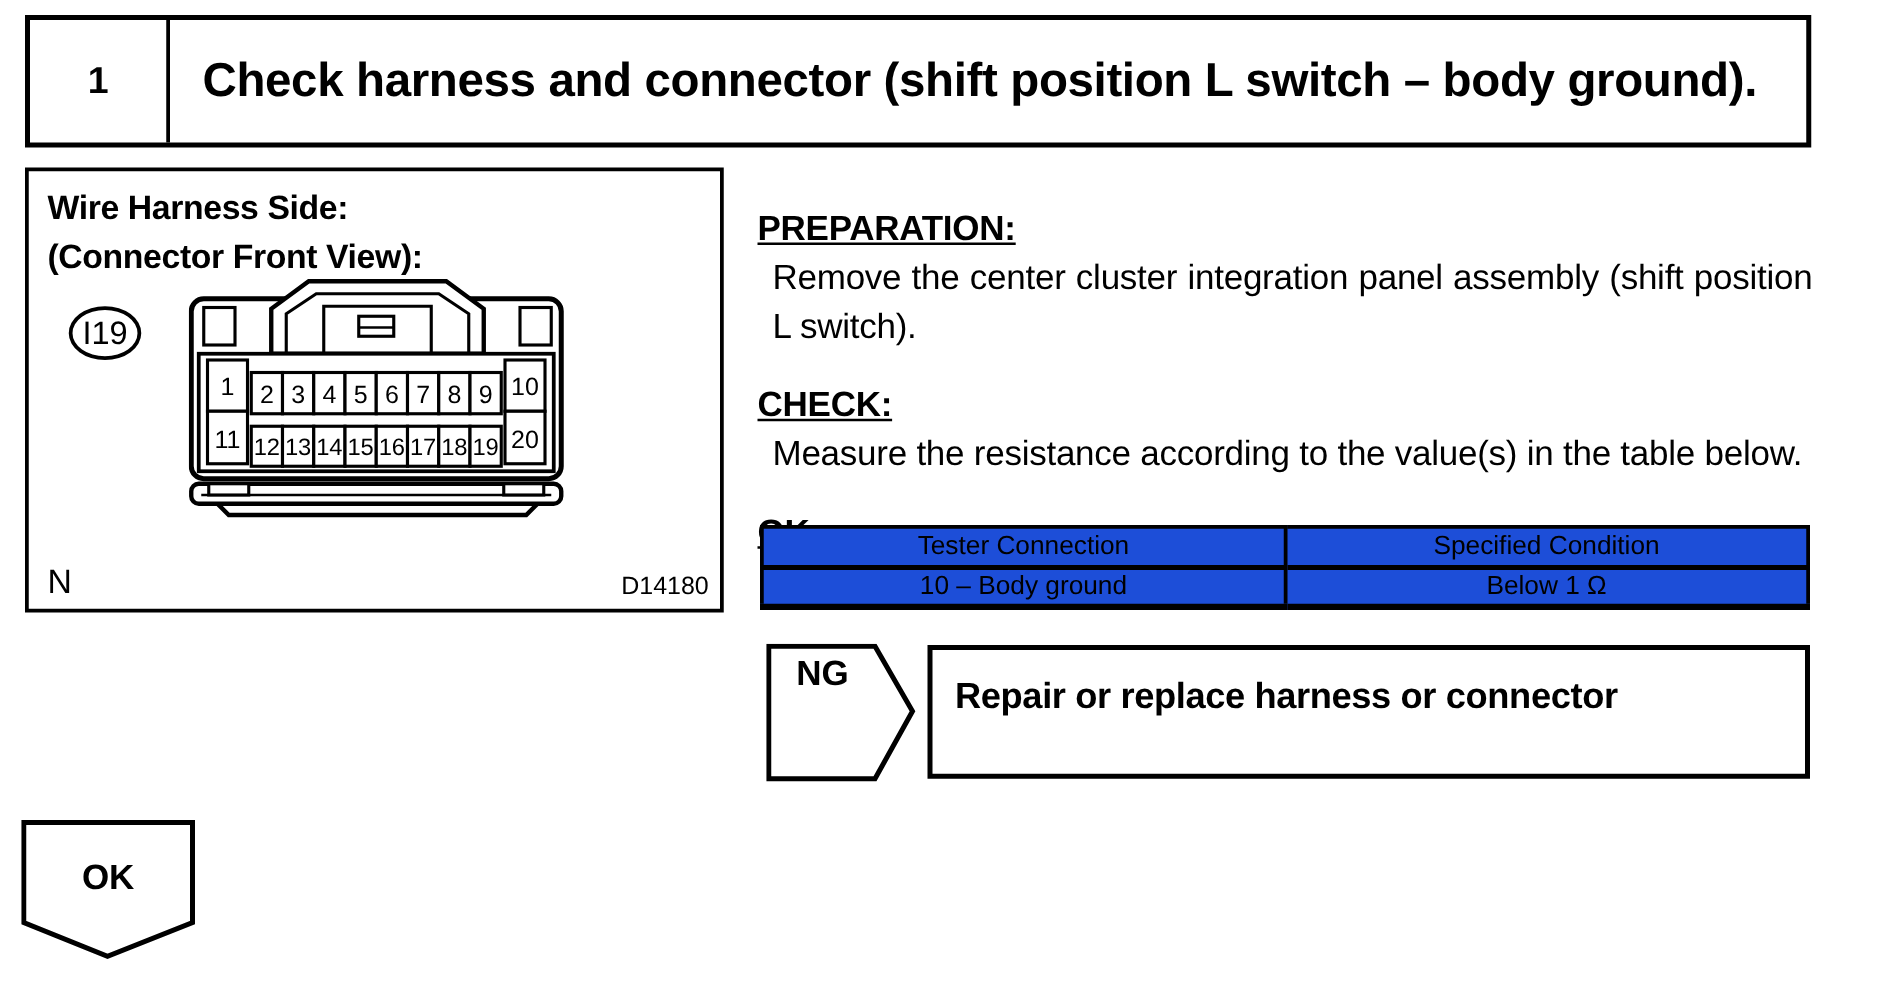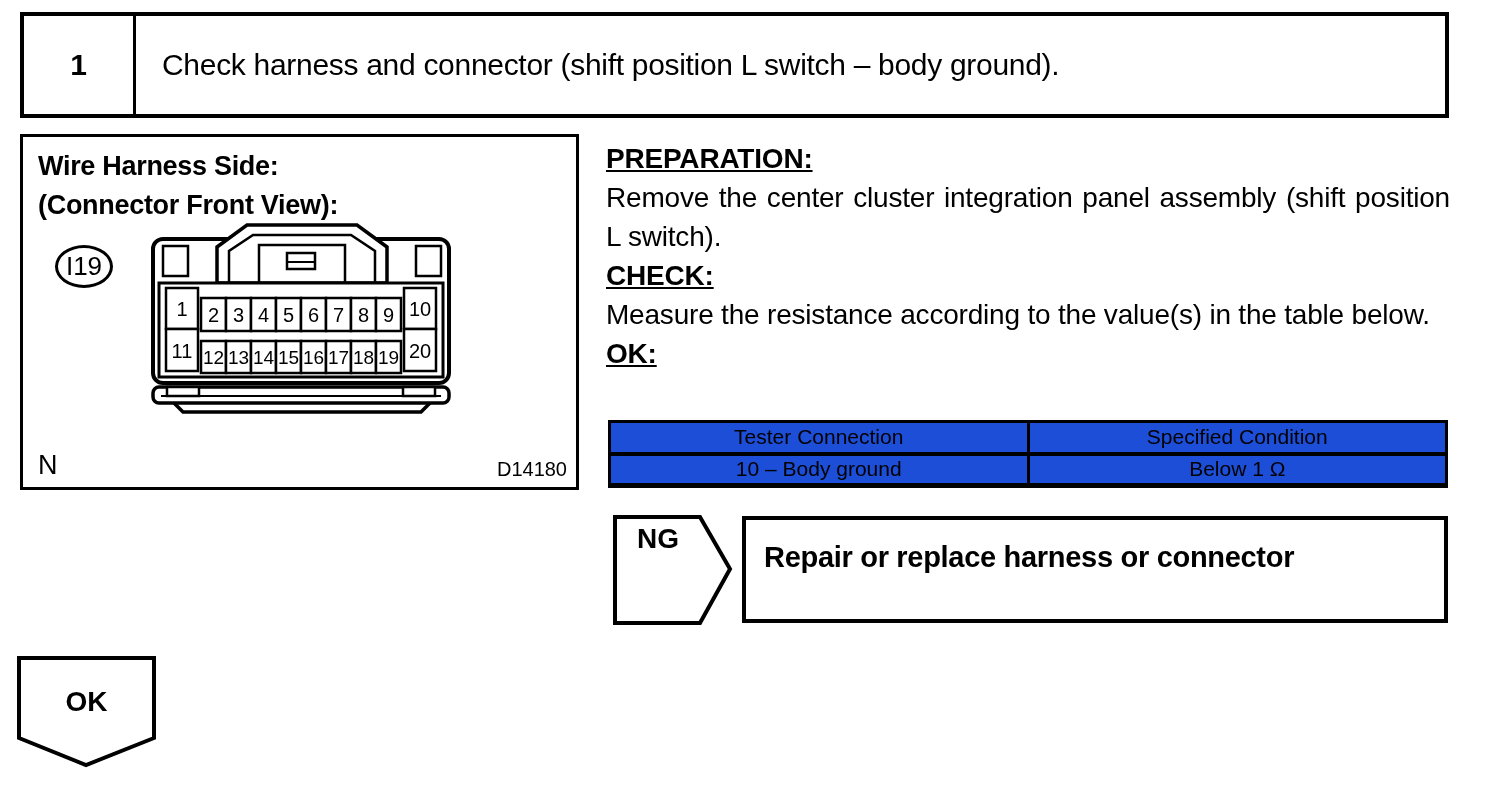"Check harness and connector (shift" .step-title { font-size: 30px -> 38px; font-weight: normal -> bold }
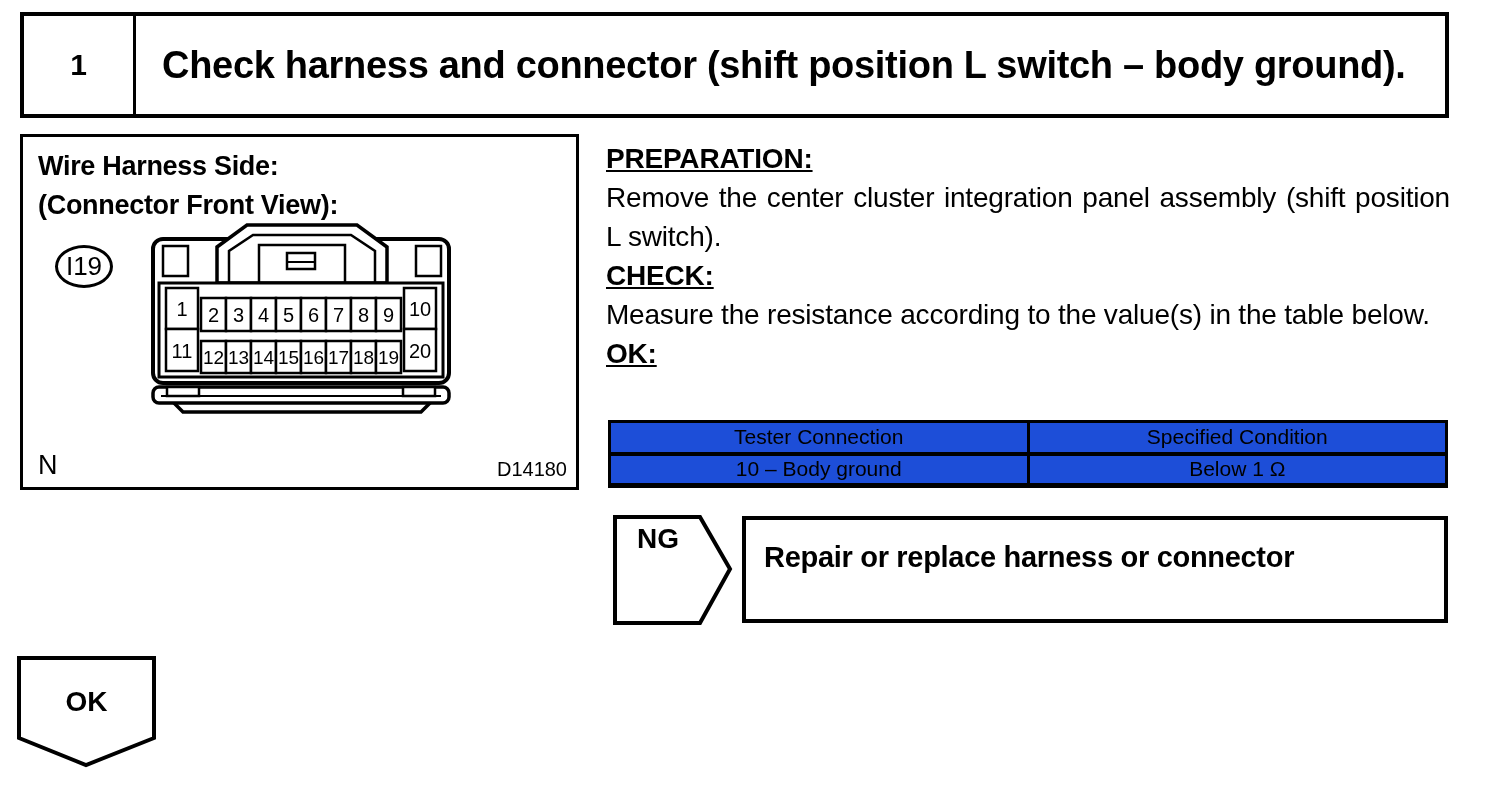"PREPARATION:" .ins-heading { margin-top: none -> 24px }
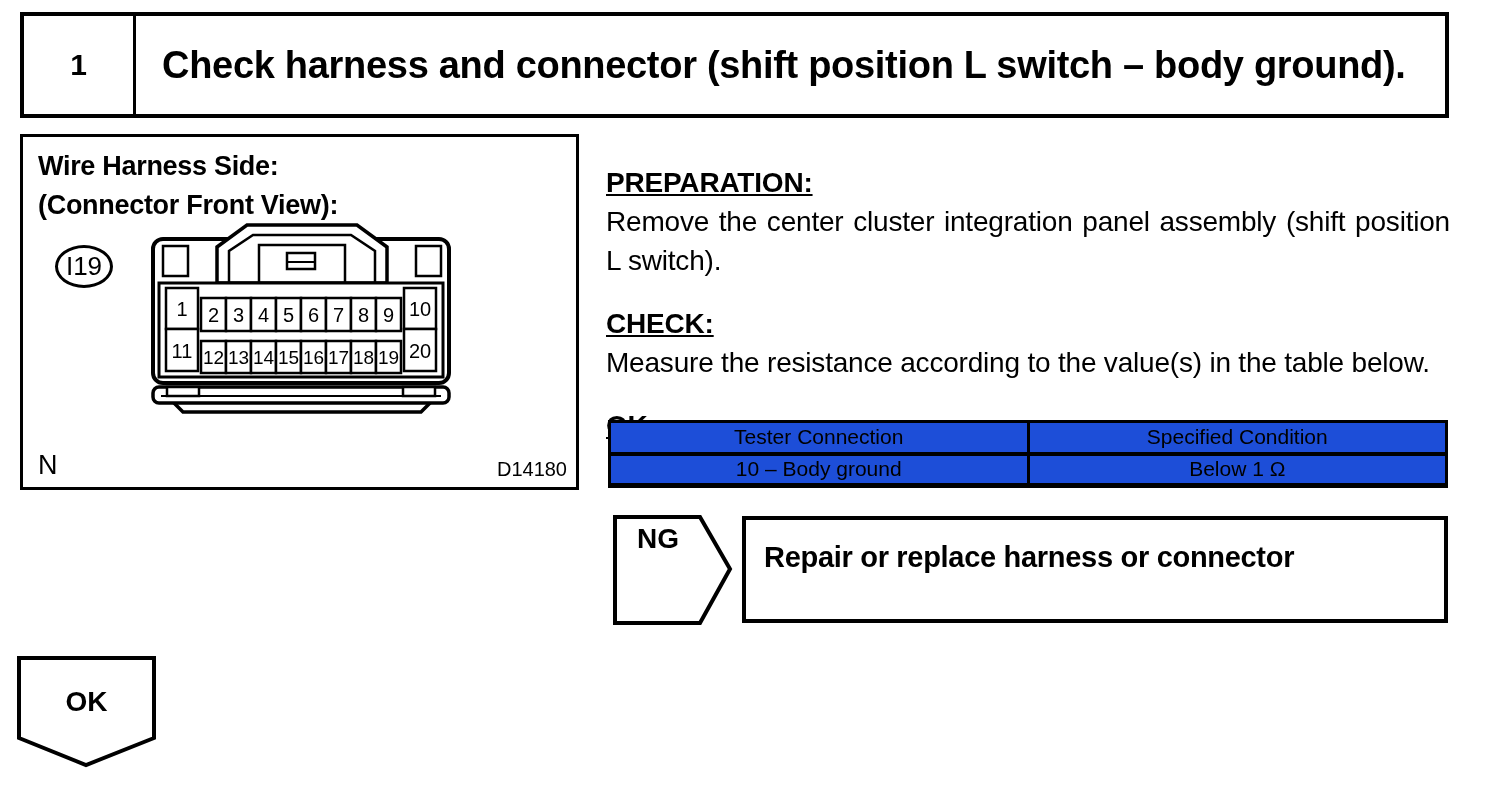"Remove the center cluster integration" .ins-text { margin-left: none -> 12px }
